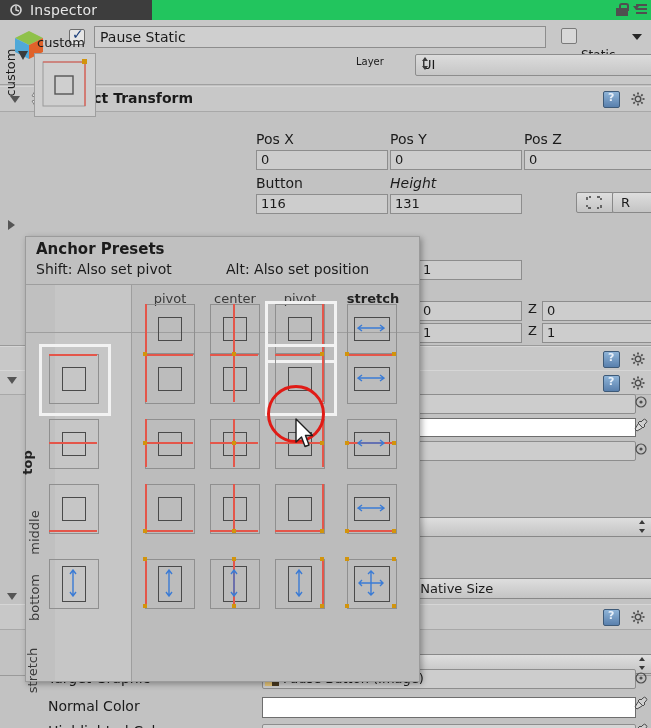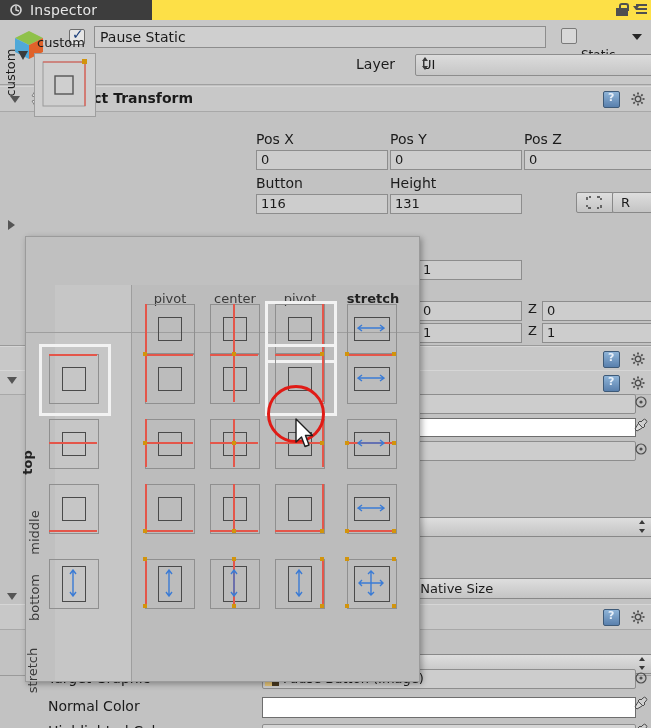"Inspector" .tabbar { background: #fde047 -> #22c55e }
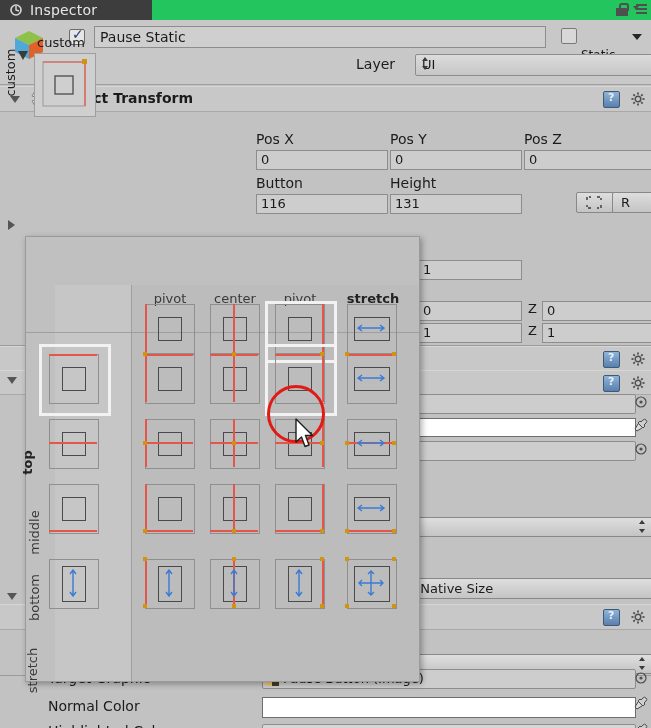"Layer" .layerlbl { font-size: 14px -> 10px }
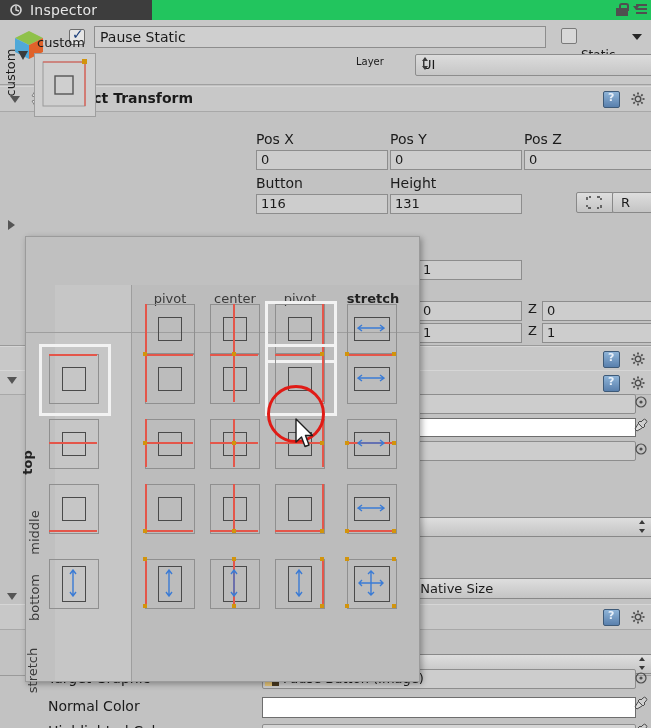"Height" span.lbl { font-style: none -> italic }
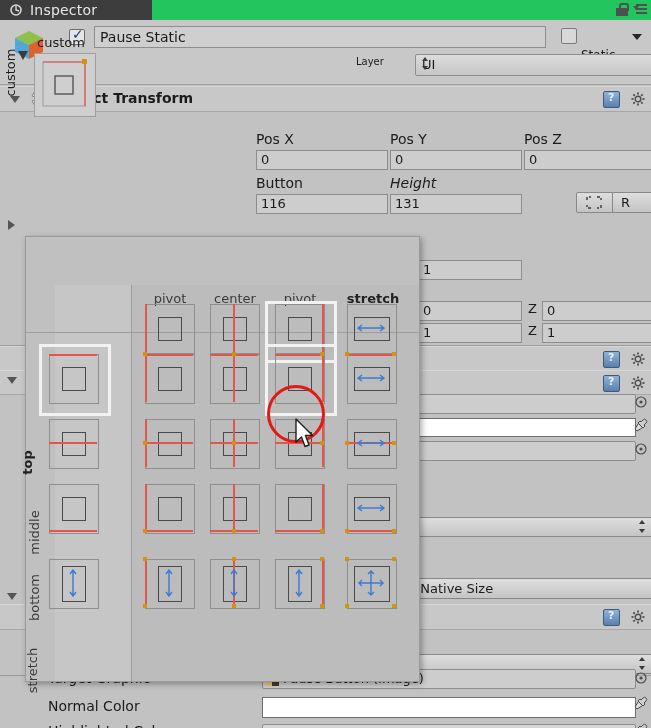"Anchor Presets" div.pop-hdr { html: none -> <div> <span>Anchor Presets</span> <span>Shift: Also set pivot</span> <span>Alt: Also set position</span> </div> }
